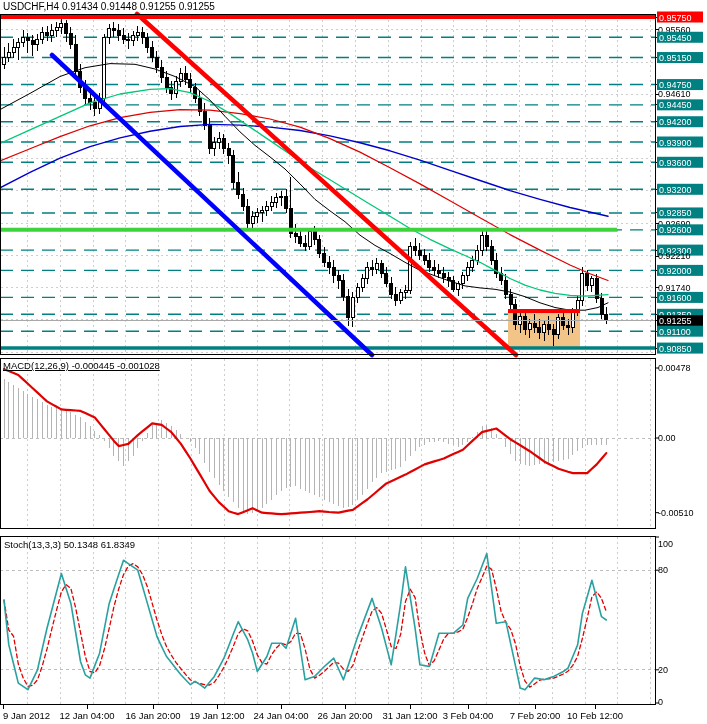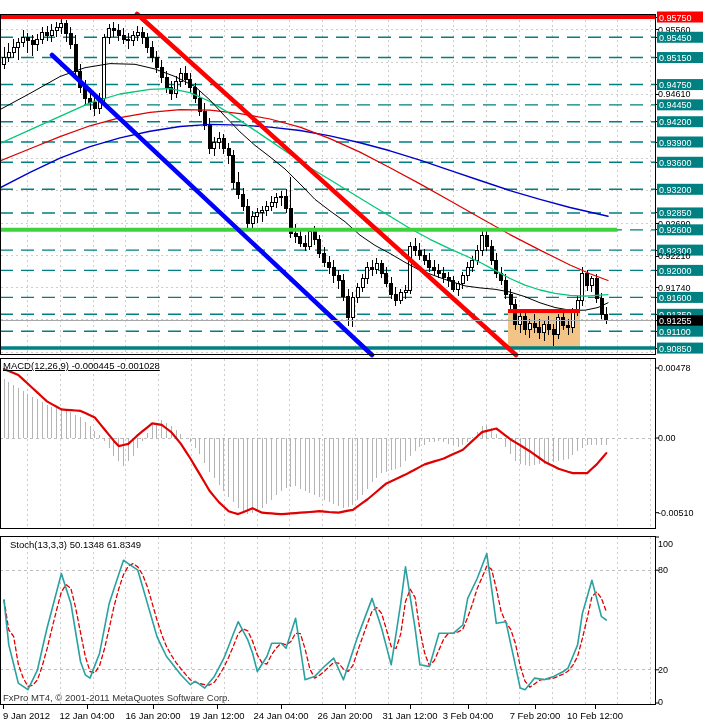"USDCHF,H4 0.91434 0.91448 0.91255" div.ovl { html: none -> <div>USDCHF,H4 0.91434 0.91448 0.91255 0.91255</div> }
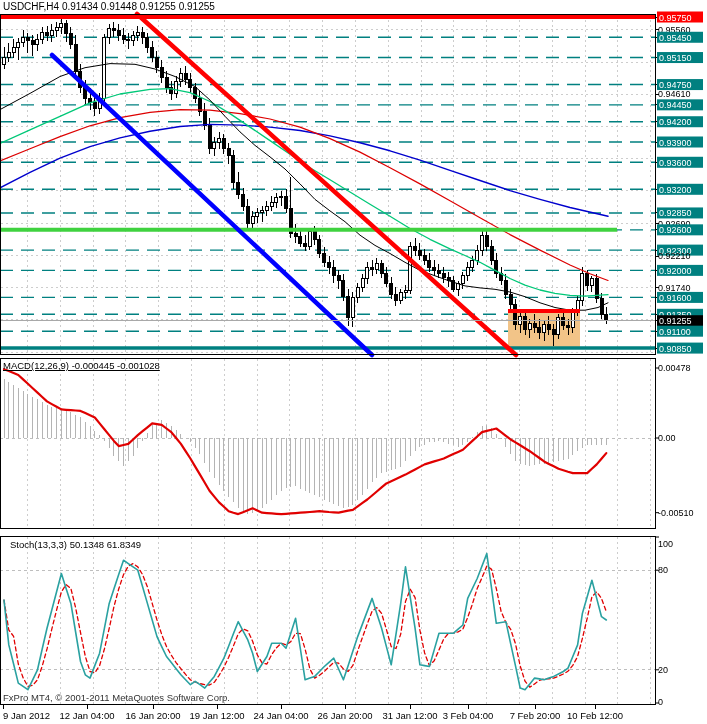"Stoch(13,3,3) 50.1348 61.8349" div.ovl { left: 10px -> 4px }
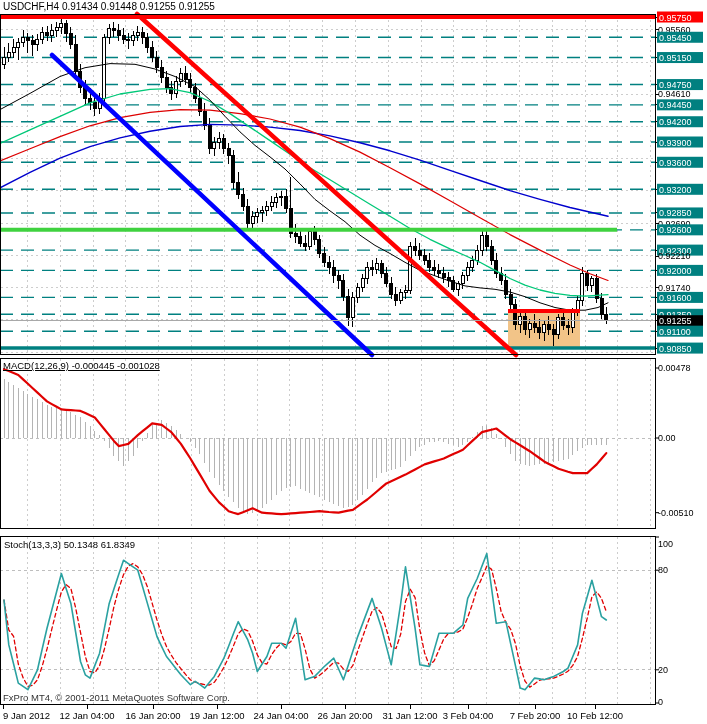"FxPro MT4, © 2001-2011 MetaQuotes" div.ovl { html: <div>FxPro MT4, © 2001-2011 MetaQuotes Software Corp.</div> -> none }
